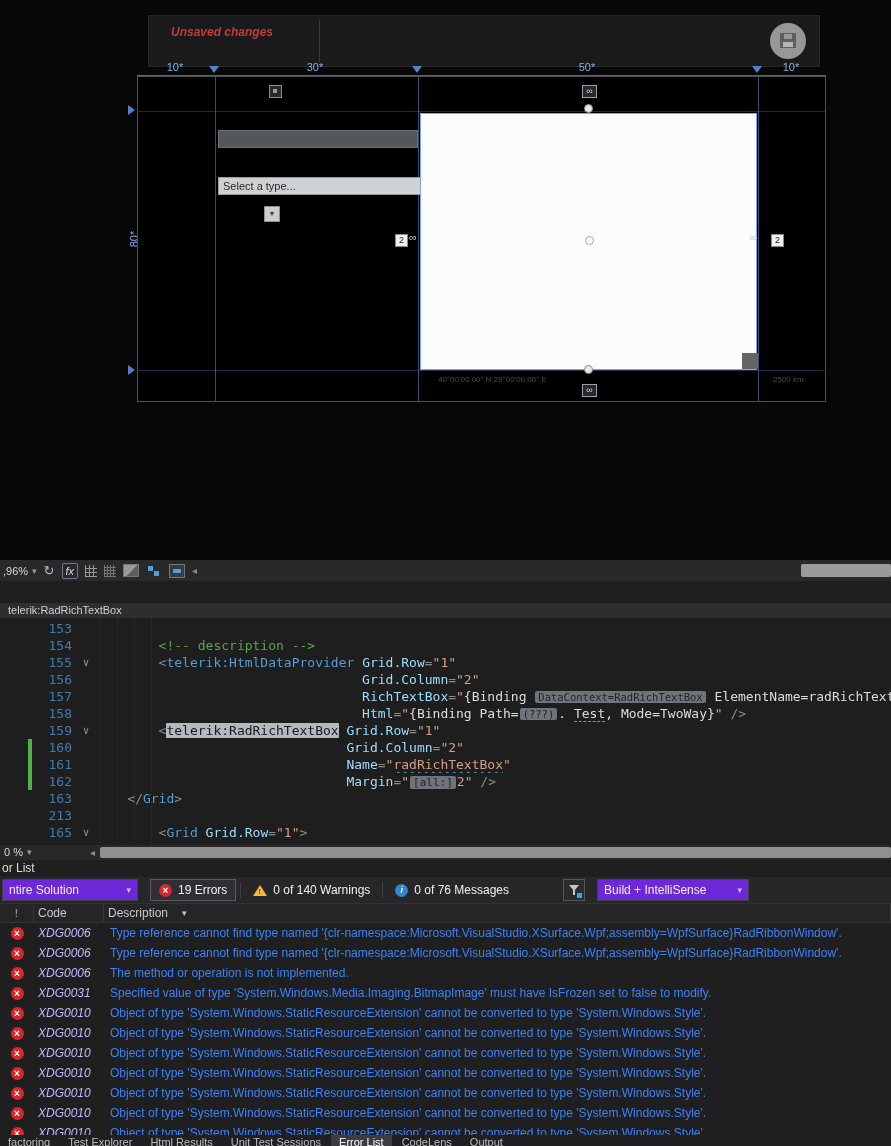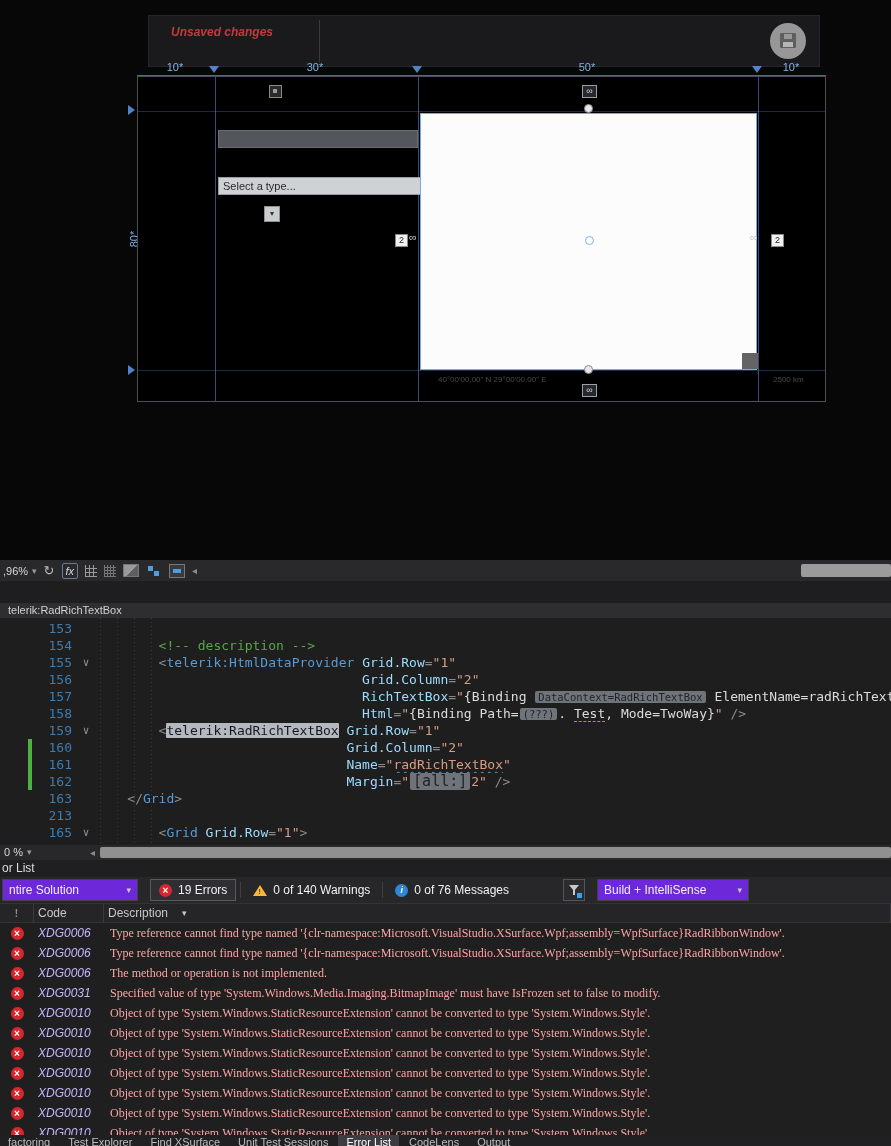"[all:]" .chip-sm { font-size: 15px -> 11px }
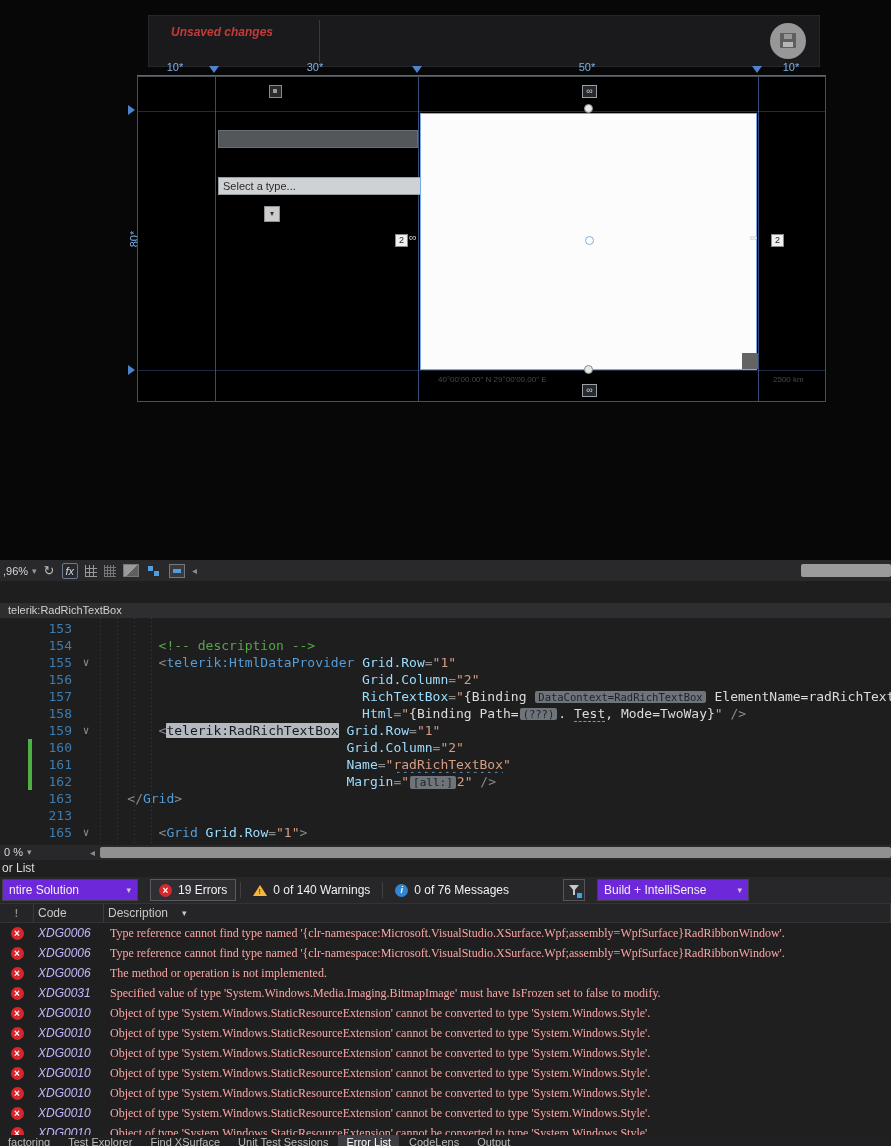"Type reference cannot find type" .cell-desc { color: #fca5a5 -> #3b82f6; font-family: Liberation Serif, serif -> none }
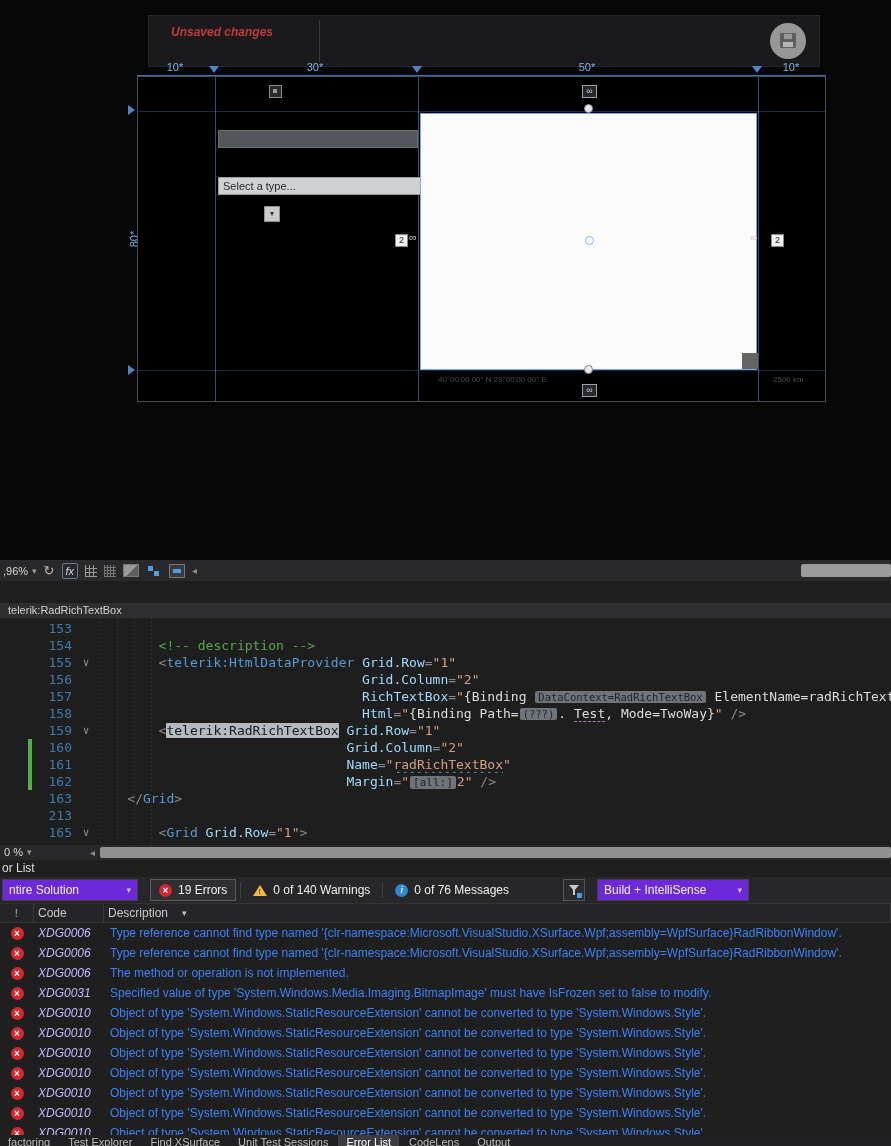"Find XSurface" span.btab { text: Find XSurface -> Html Results }
